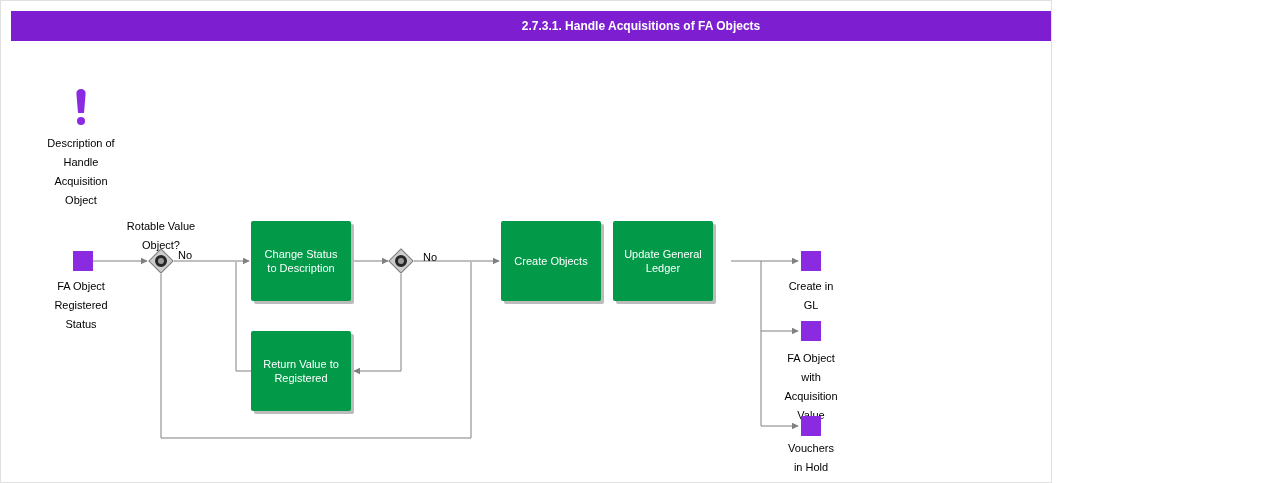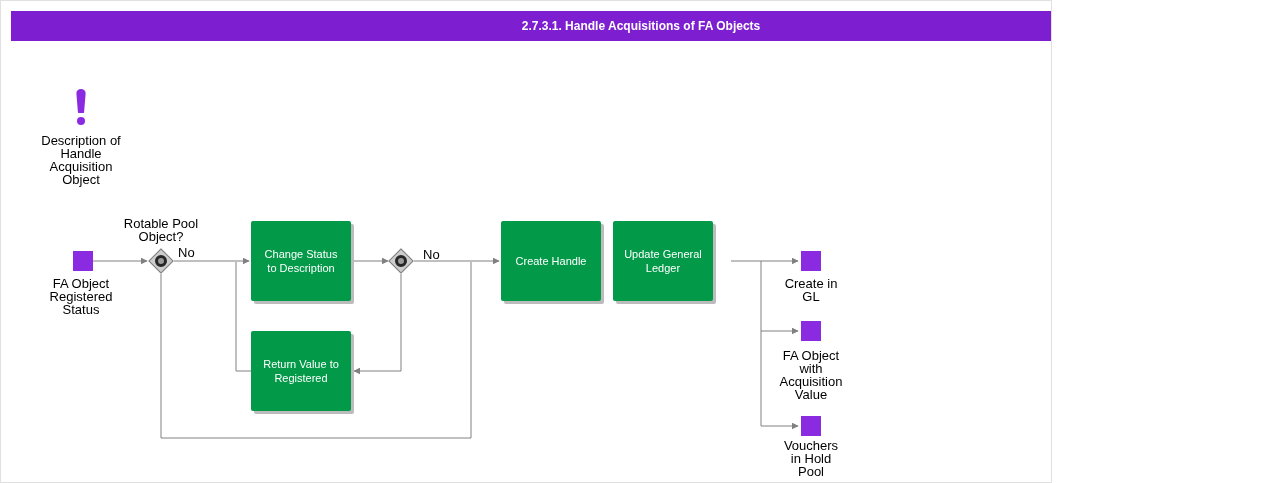"Description of" .label { font-size: 13px -> 11px; line-height: 13px -> 19px }
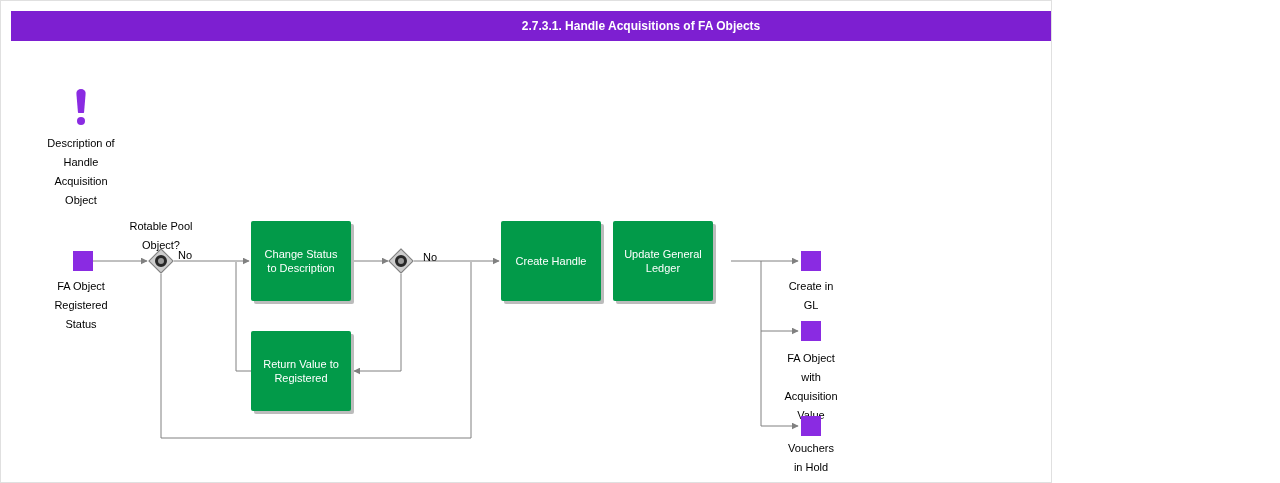"Rotable Pool" div.label { text: Pool -> Value }
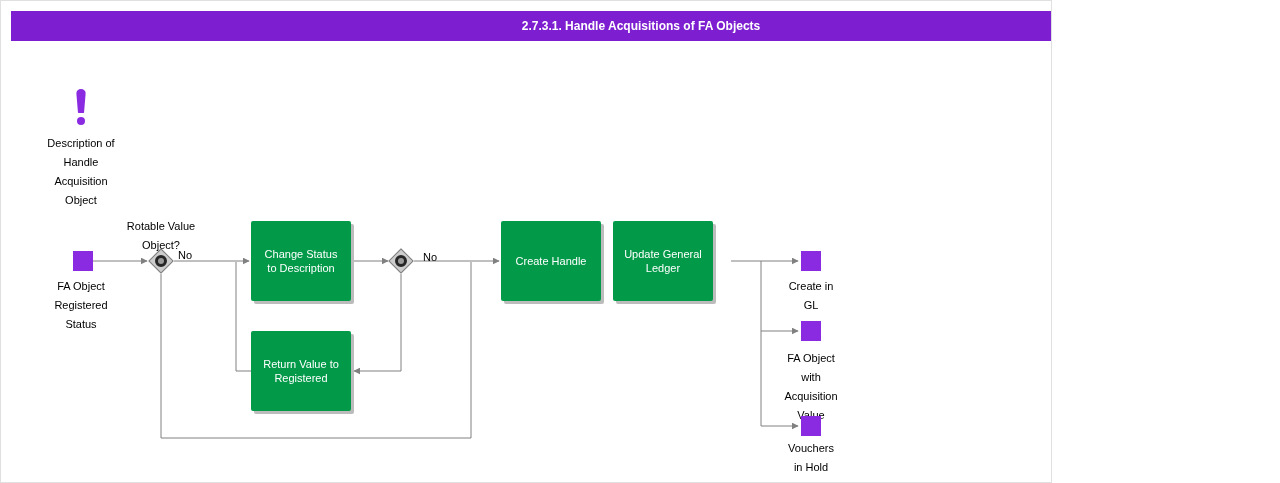"Create Handle" div.process { text: Handle -> Objects }
